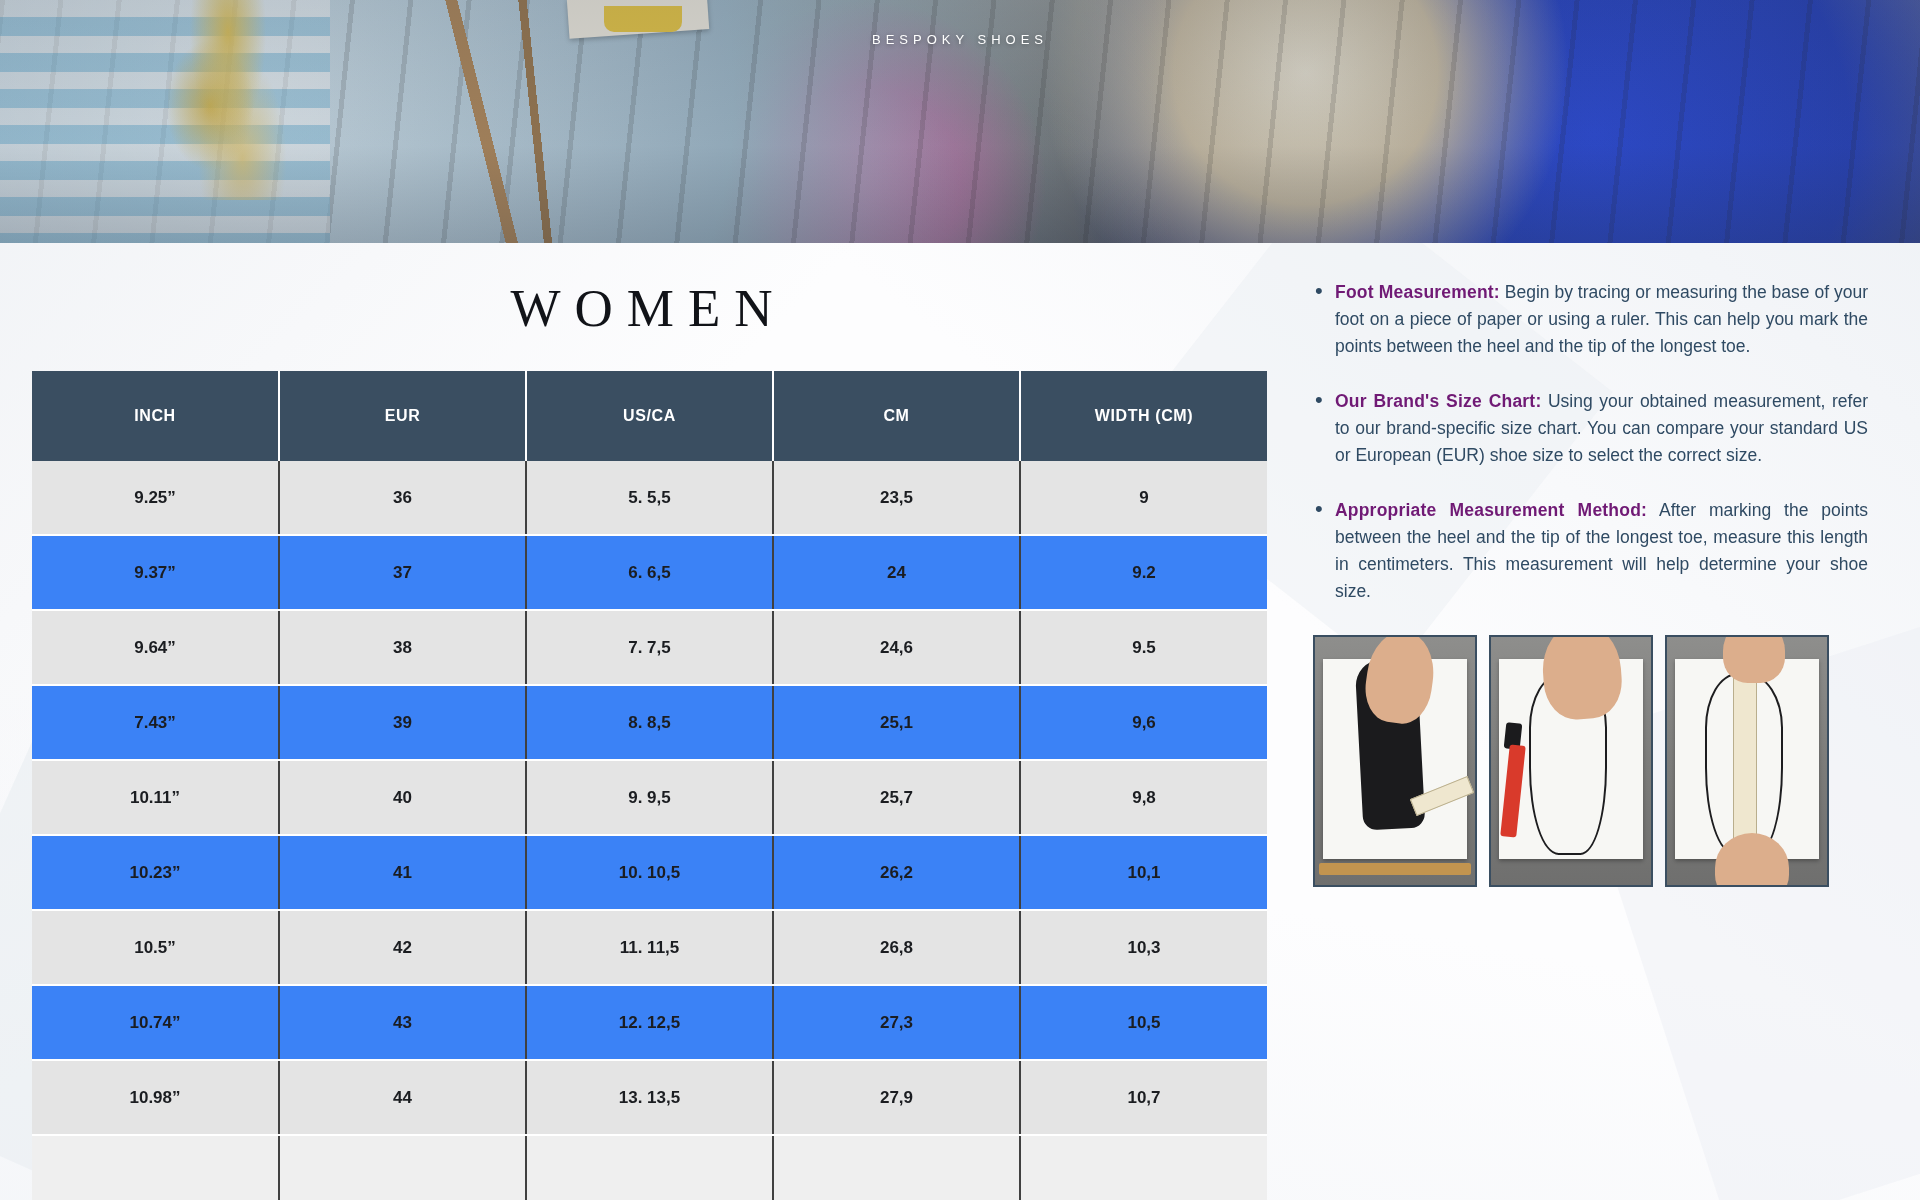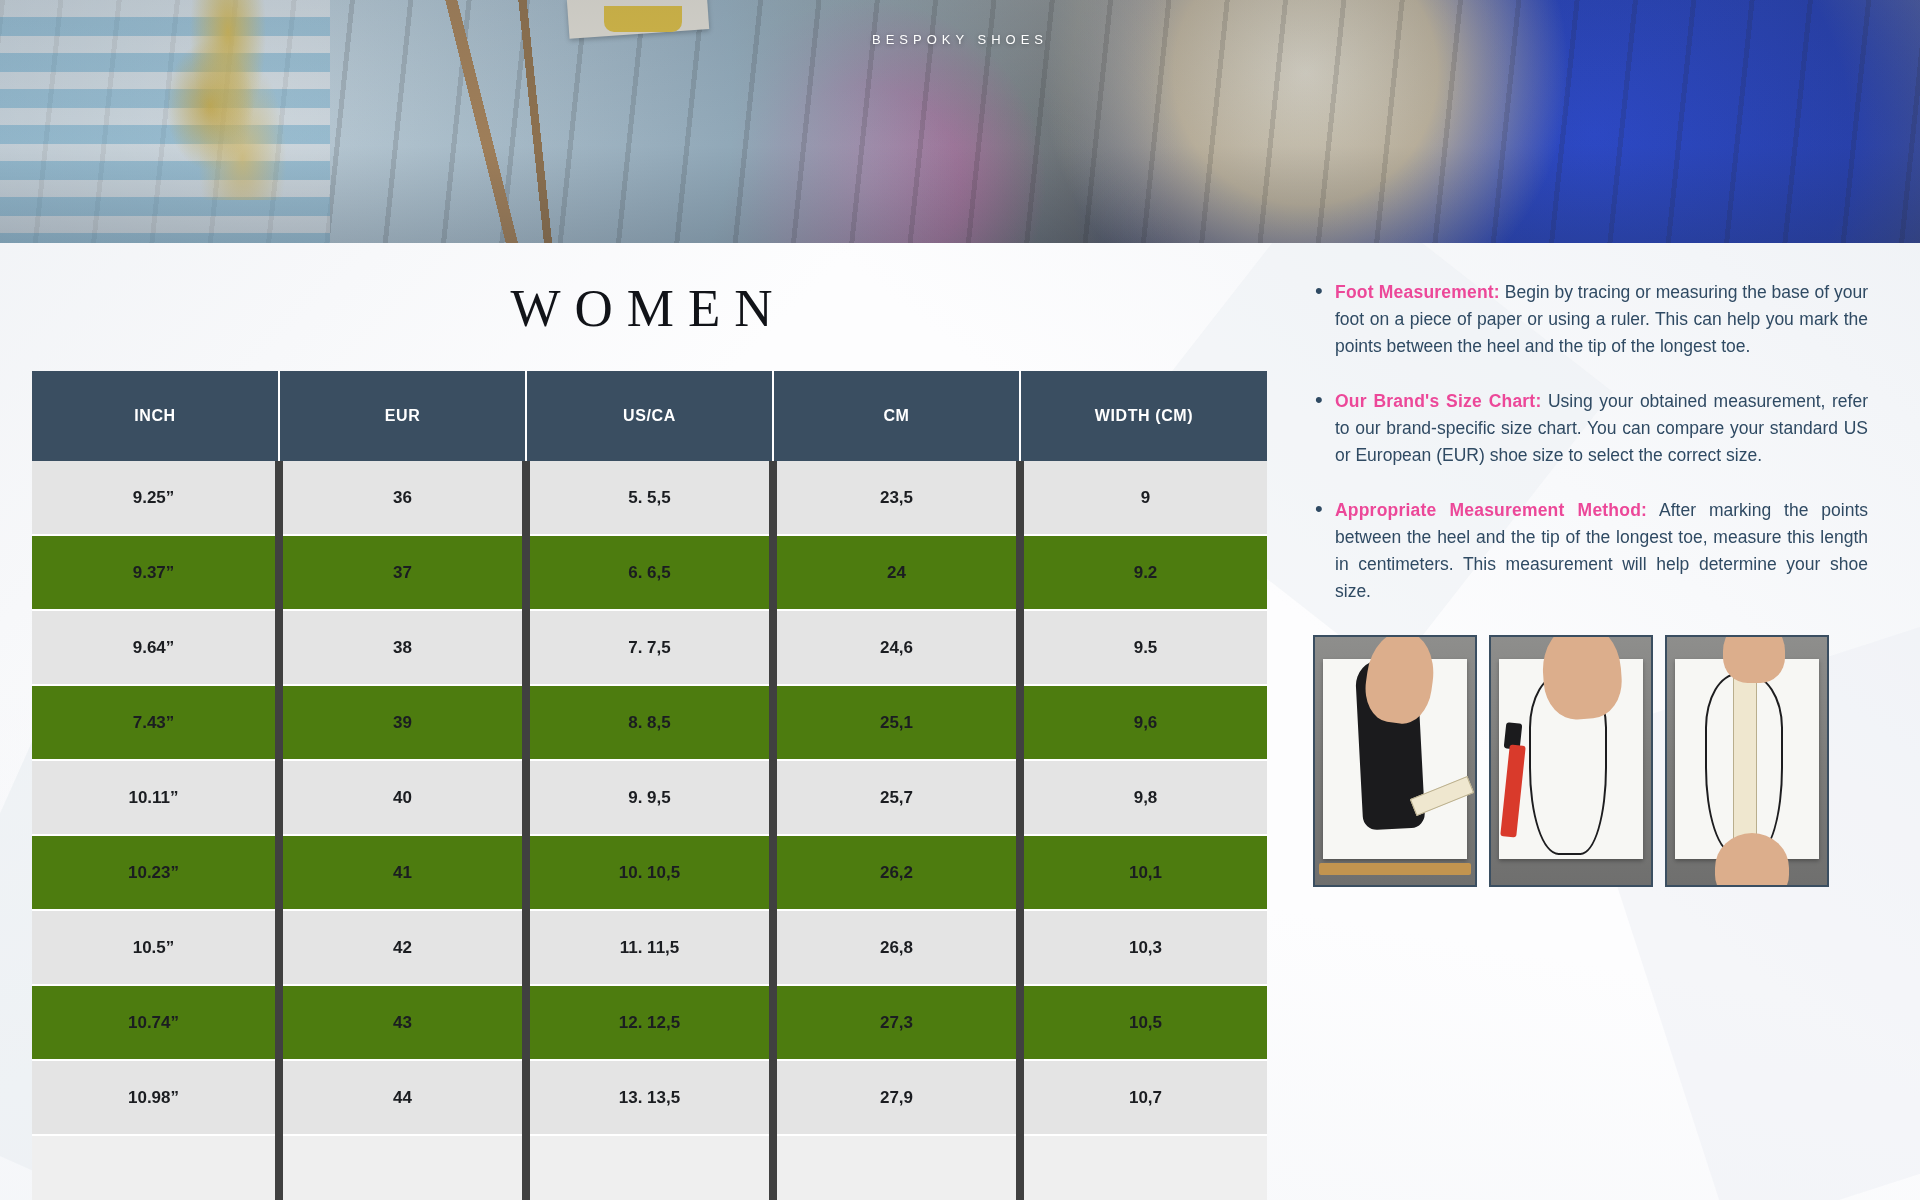"Foot Measurement:" ul.notes li b { color: #ec4899 -> #701a75 }
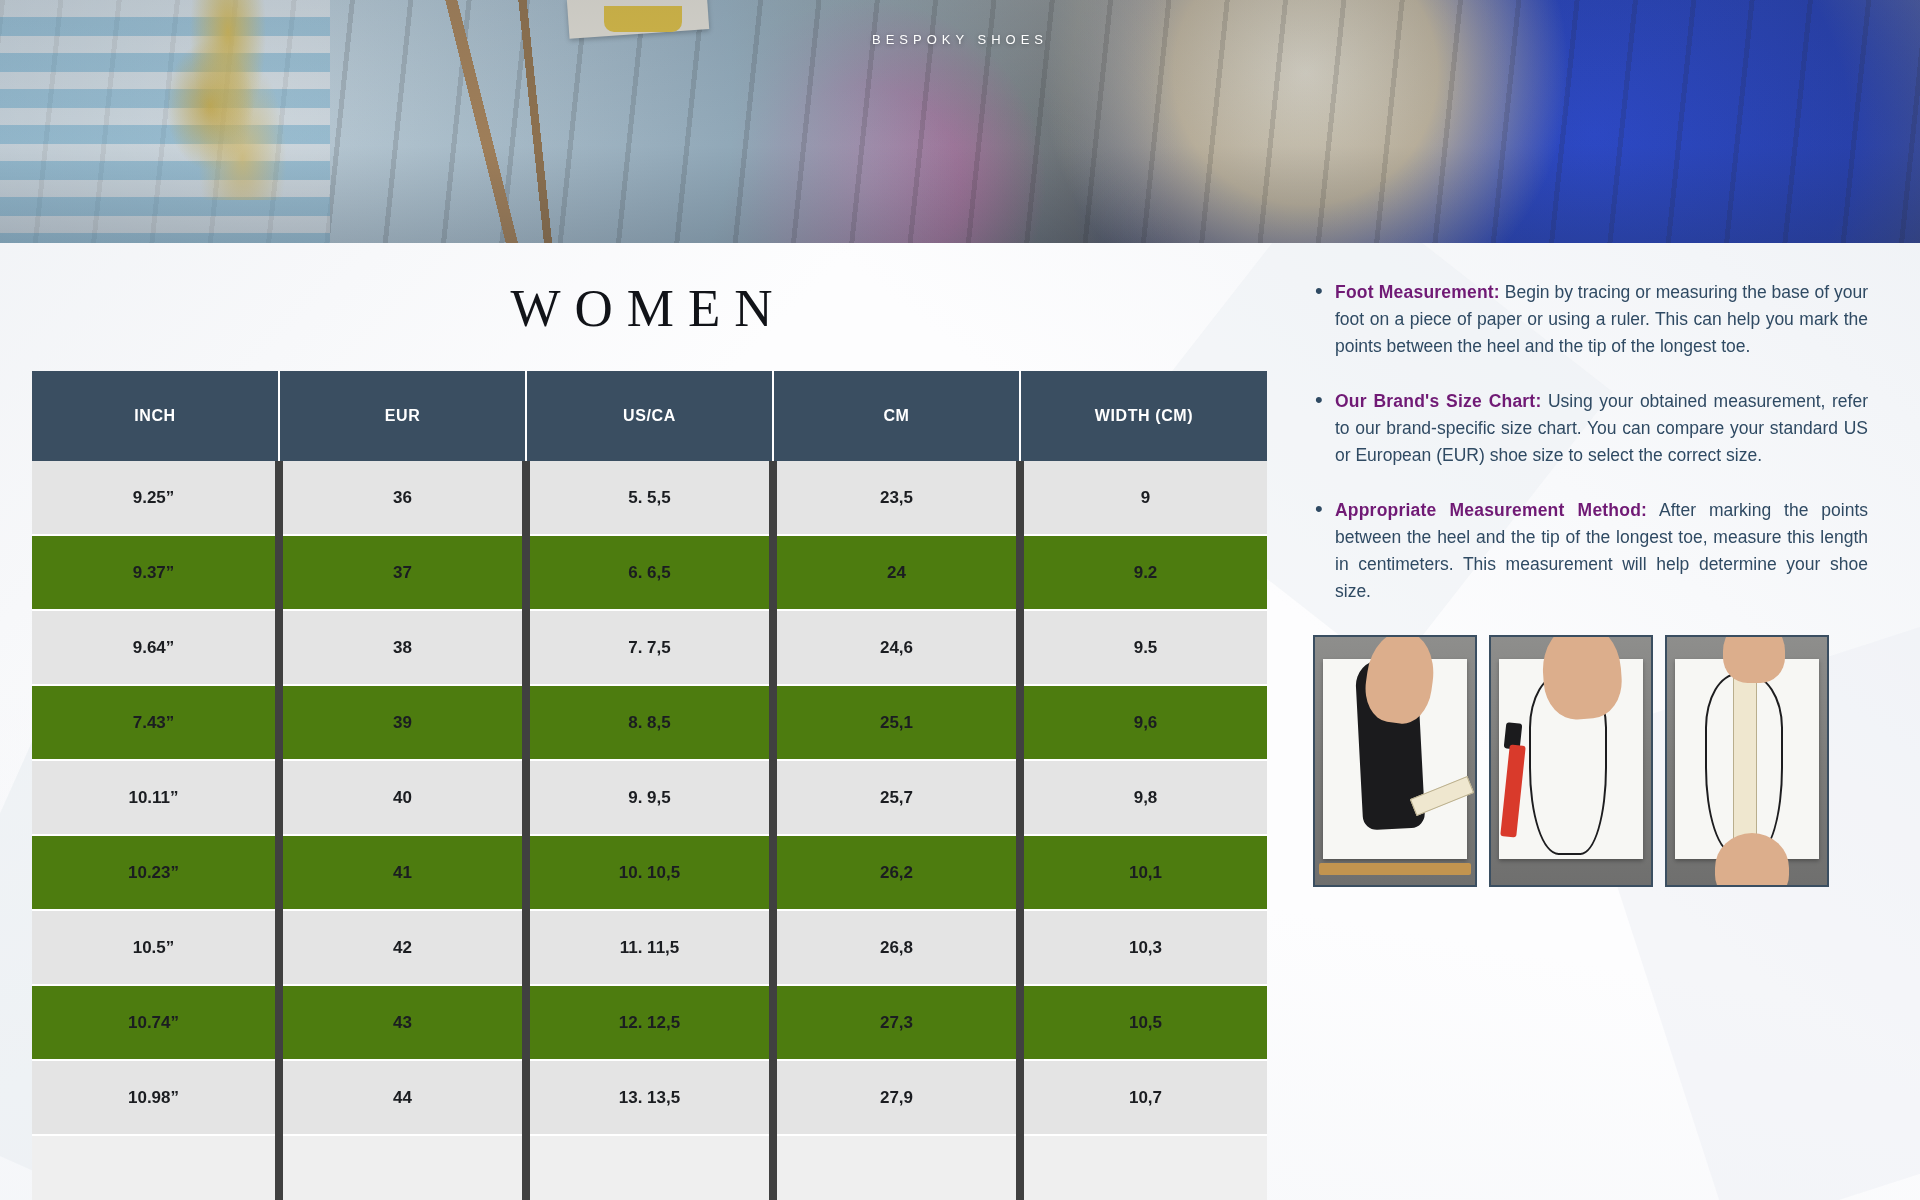"9.25”" table.size-table td { border-right: 8px solid #404040 -> 2px solid #404040 }
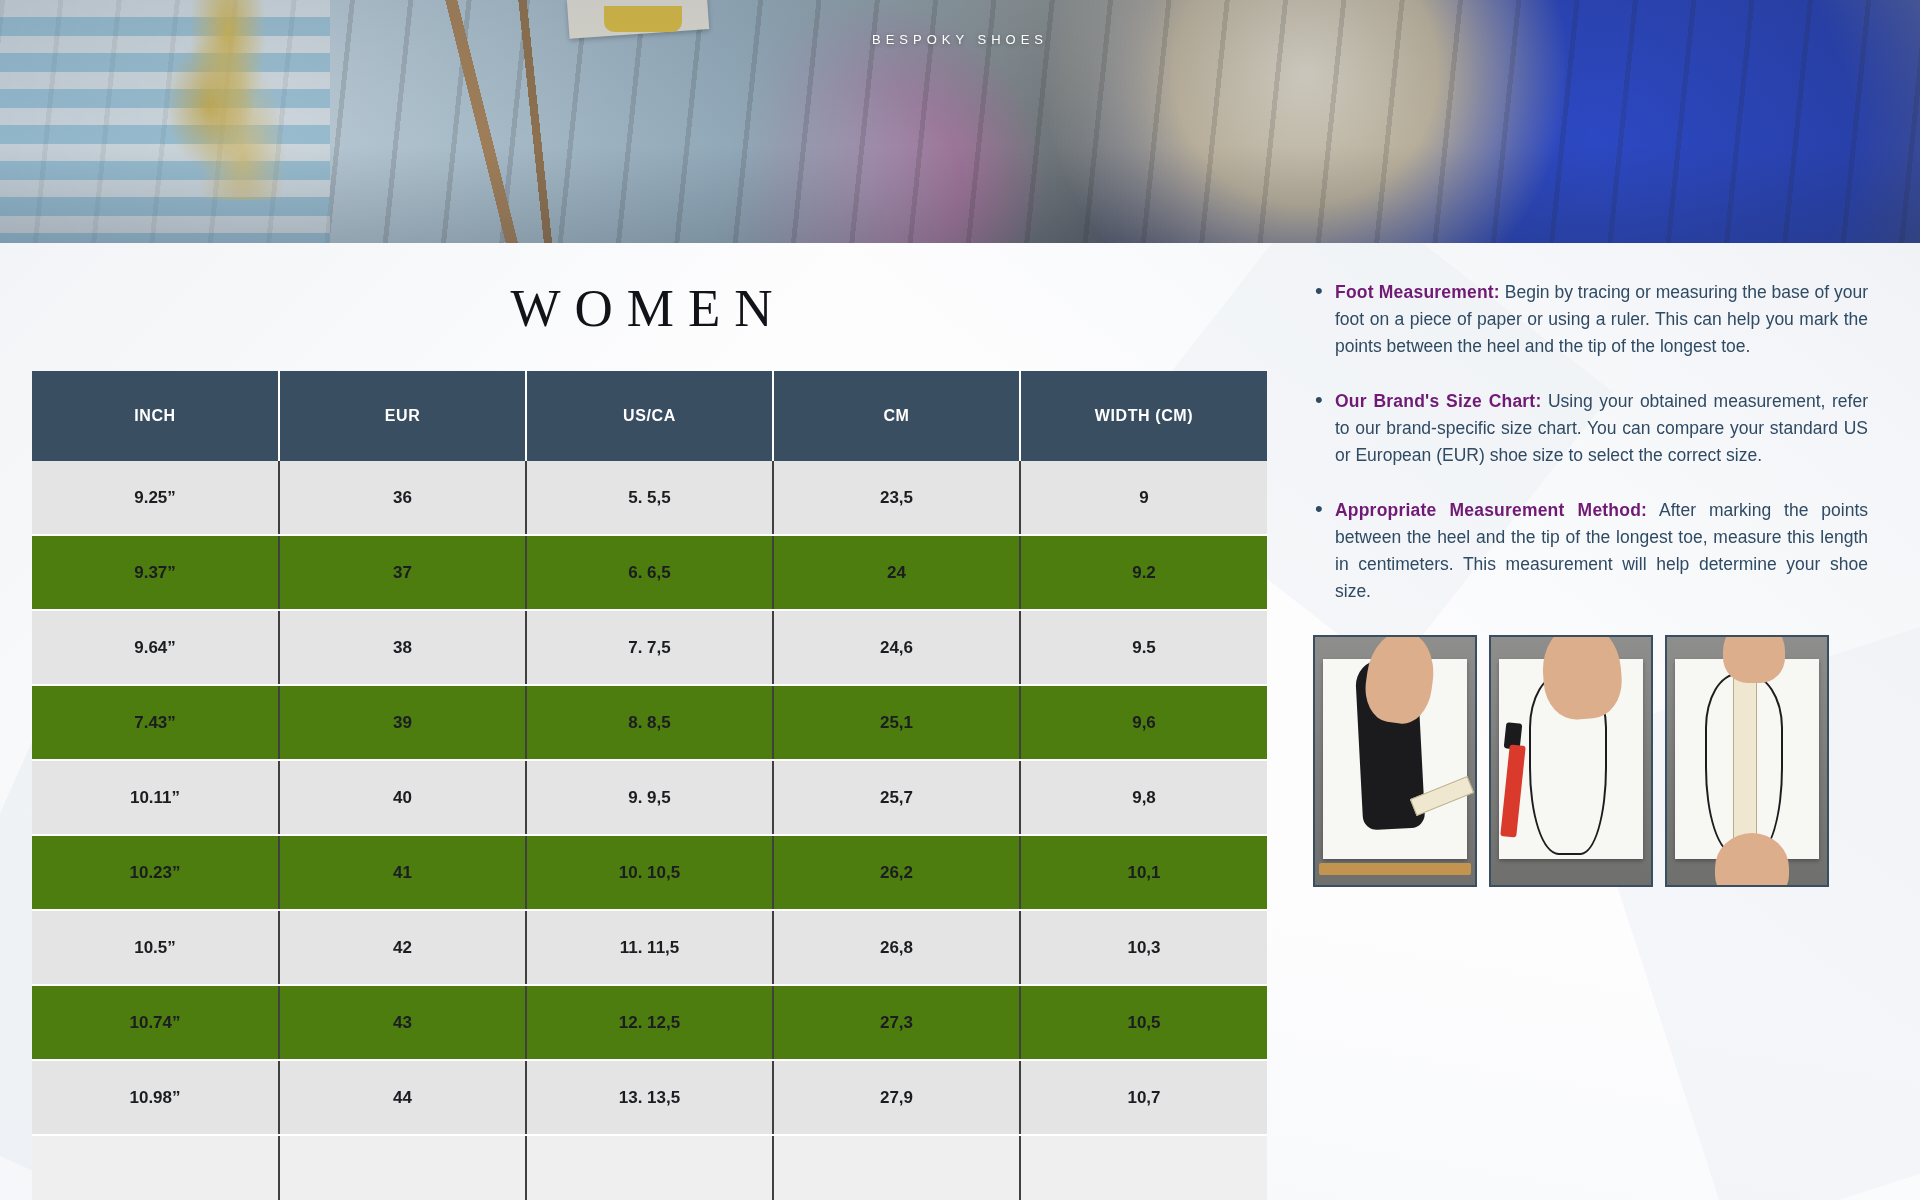"9.37”" table.size-table tr.even td { background: #4d7c0f -> #3b82f6 }
